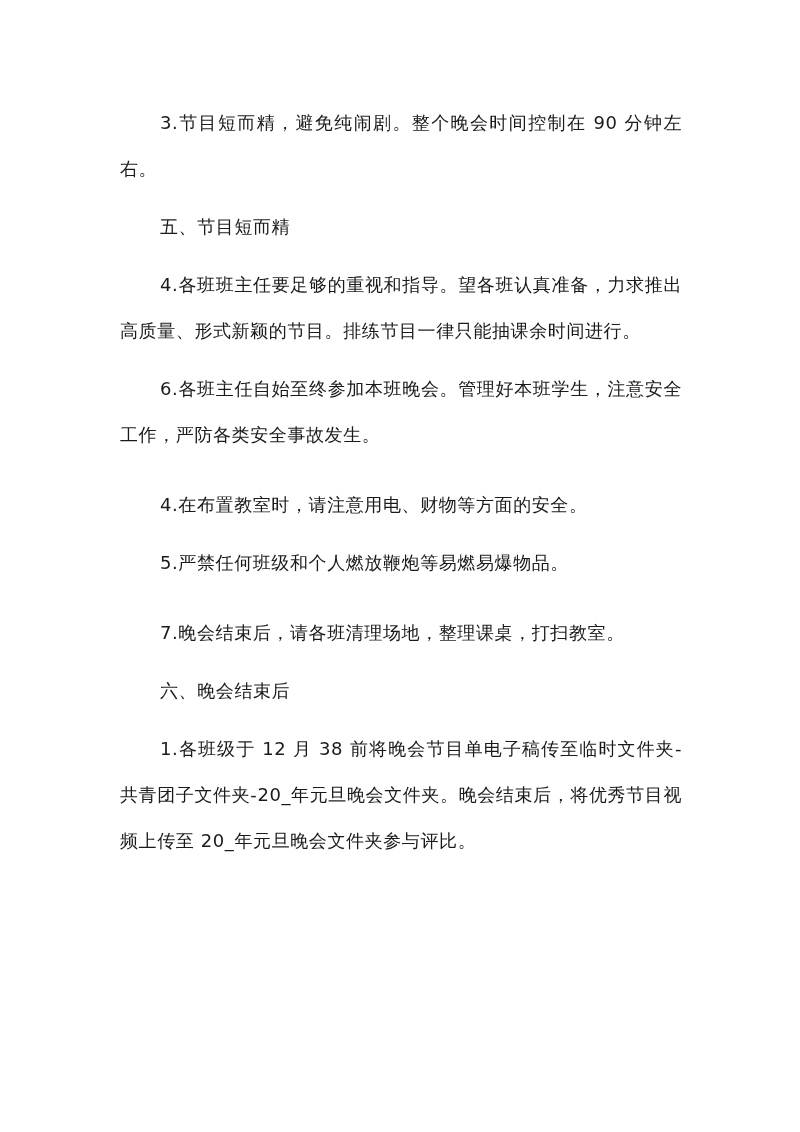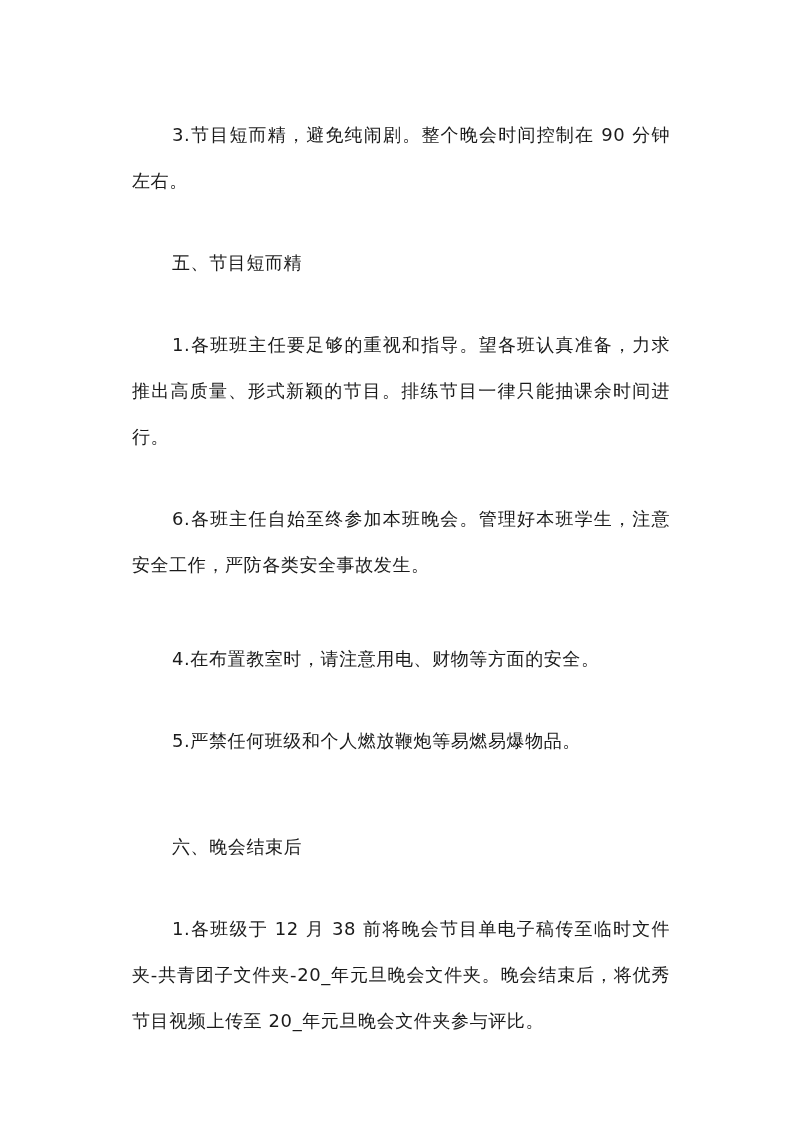"3.节目短而精，避免纯闹剧。整个晚会时间控制在 90 分钟左右。" .p { margin: 12px -> 0 }
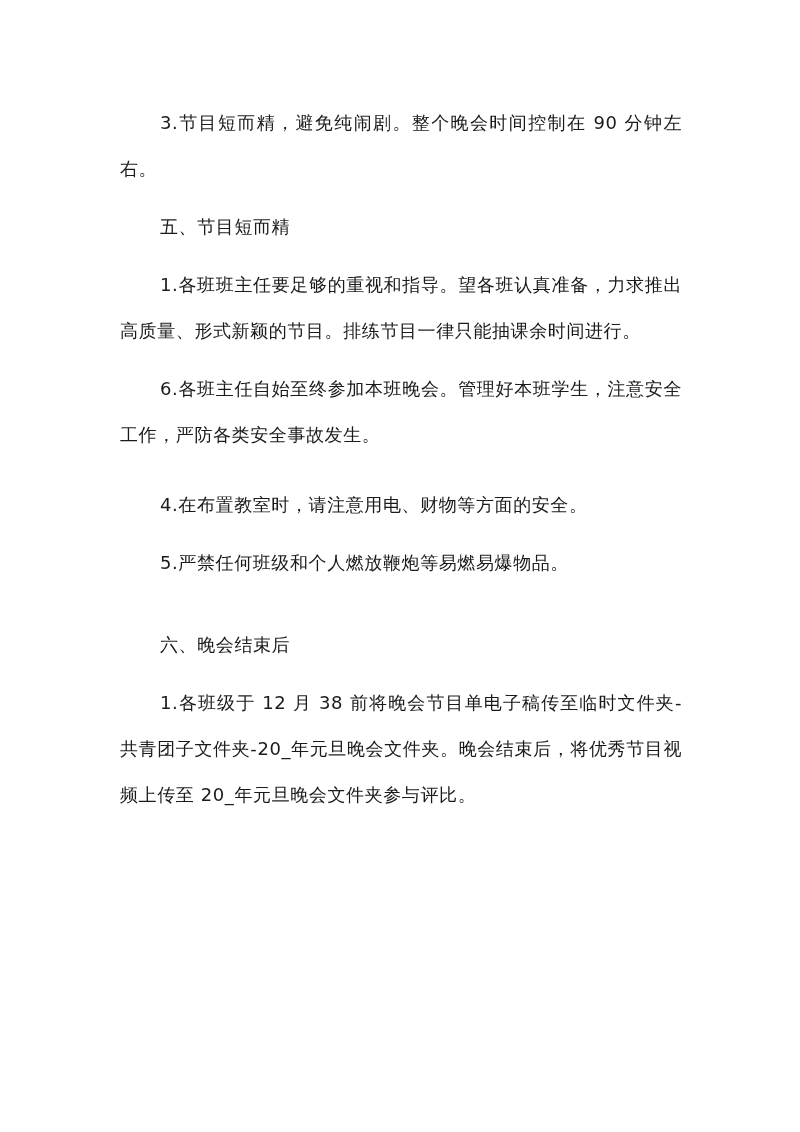"1.各班班主任要足够的重视和指导。望各班认真准备，力求推出高质量、形式新颖的节目" p.p { text: 1 -> 4 }
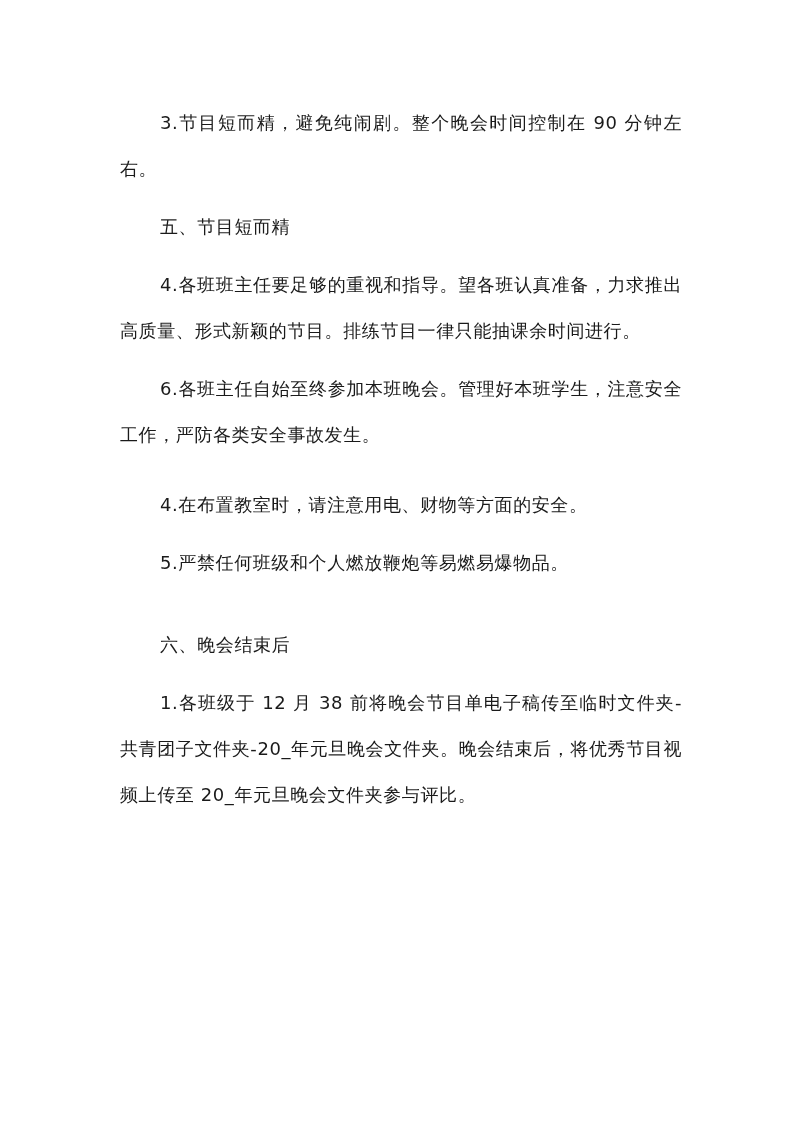"7.晚会结束后，请各班清理场地，整理课桌，打扫教室。" p.p { html: none -> <p>7.晚会结束后，请各班清理场地，整理课桌，打扫教室。</p> }
